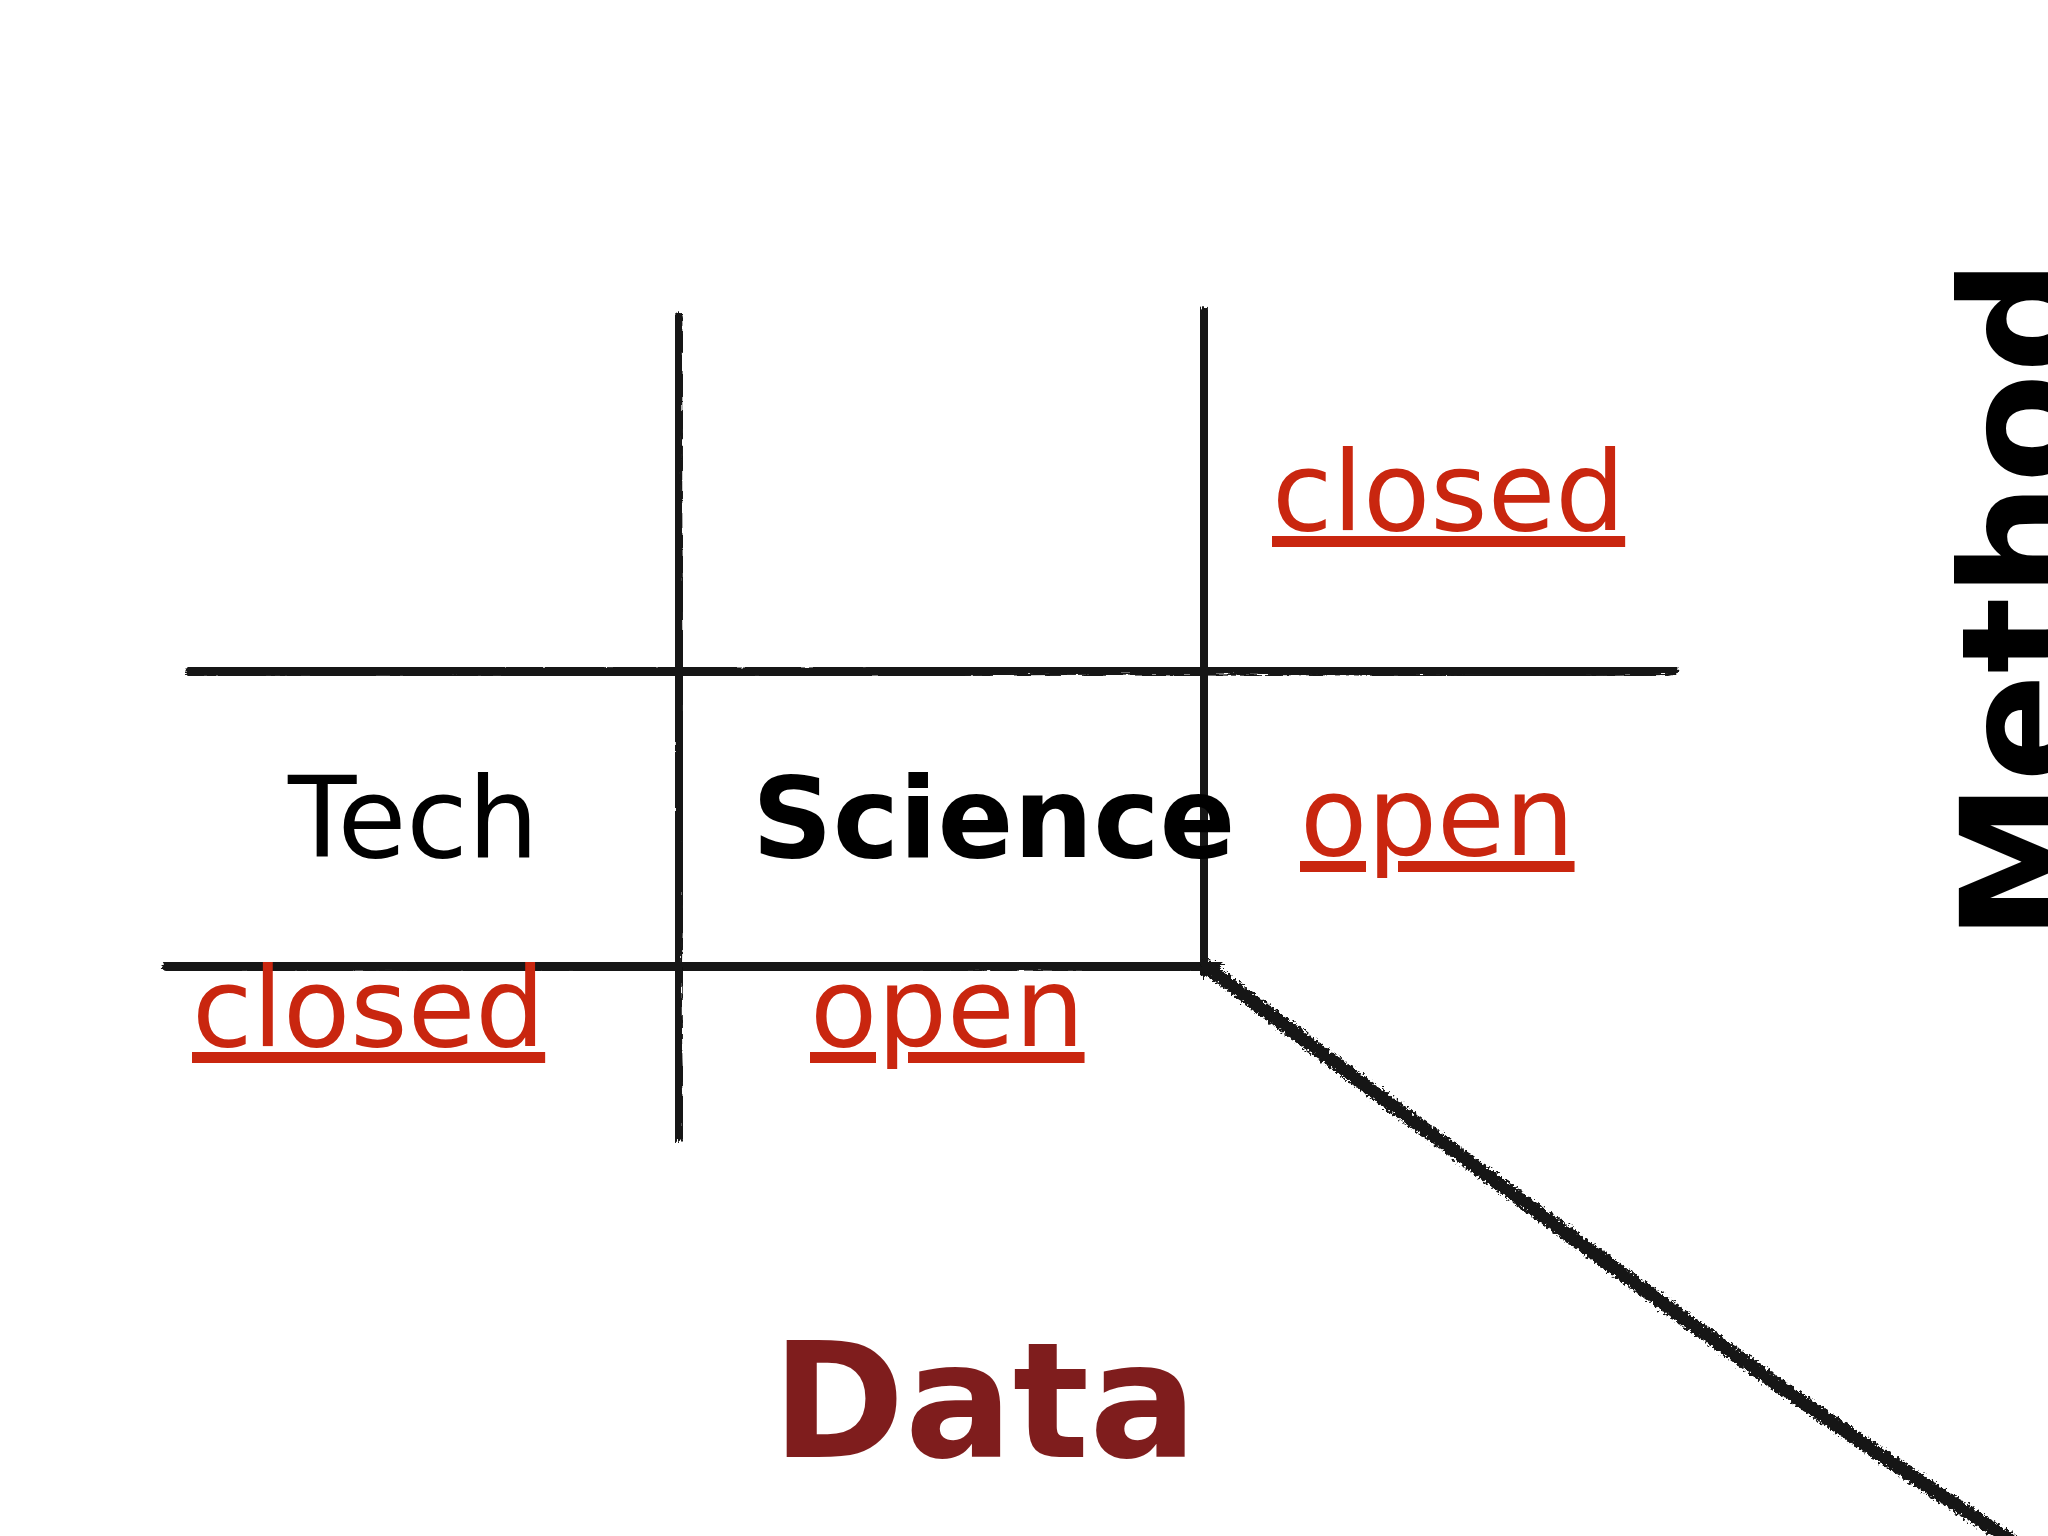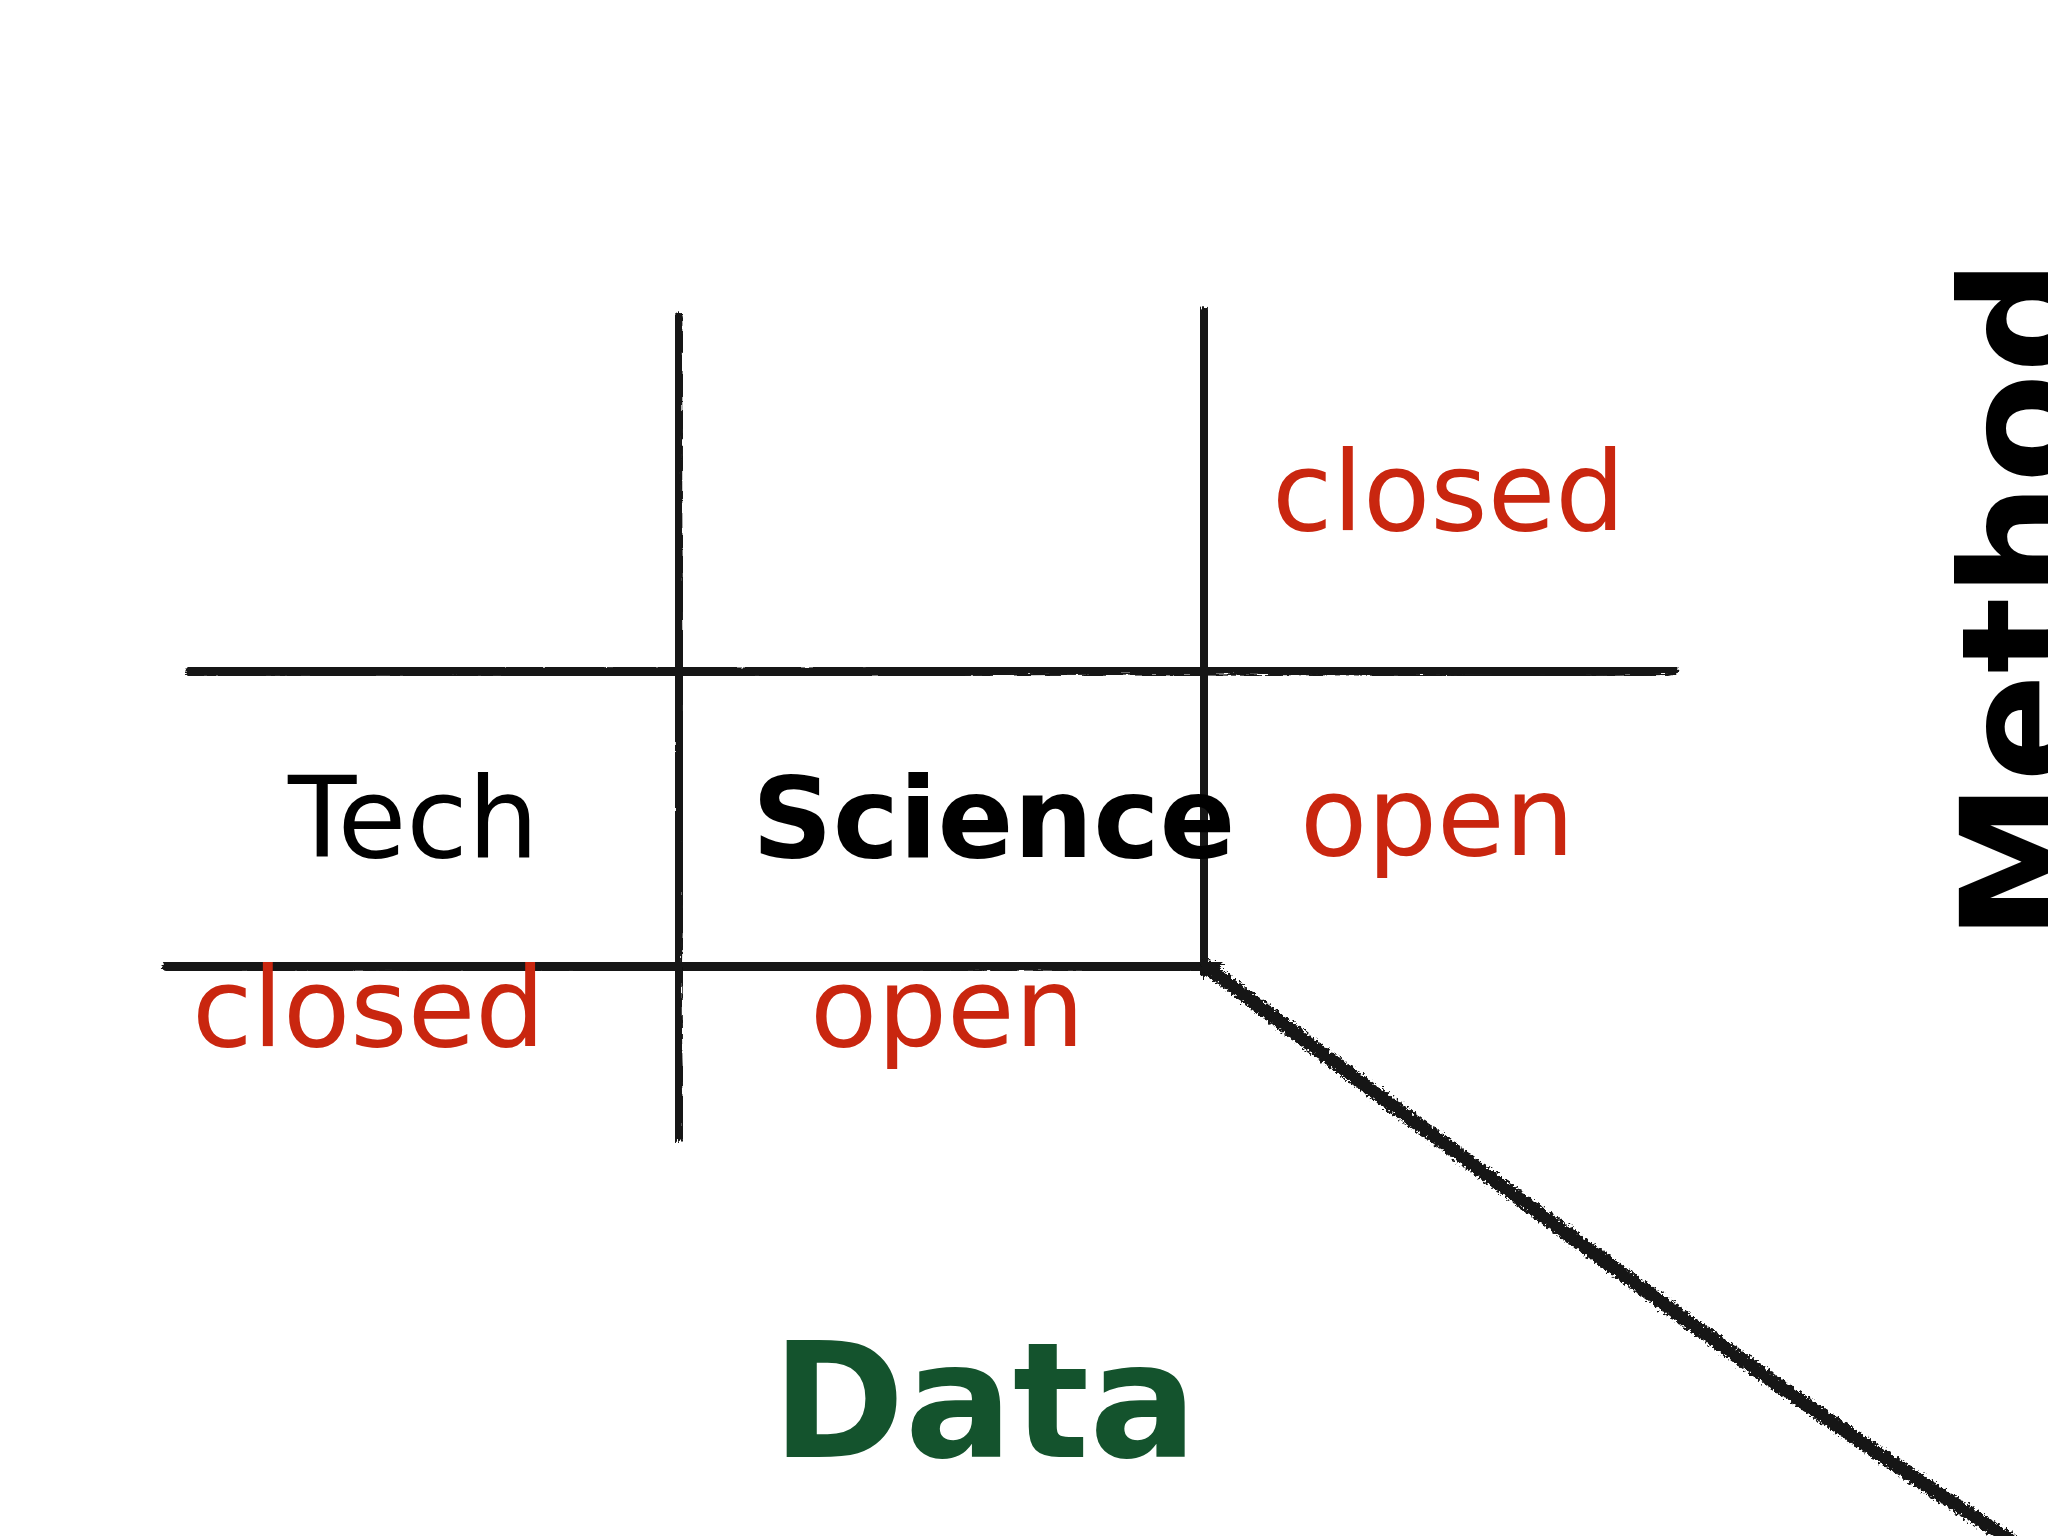"closed" .state-label { text-decoration: none -> underline }
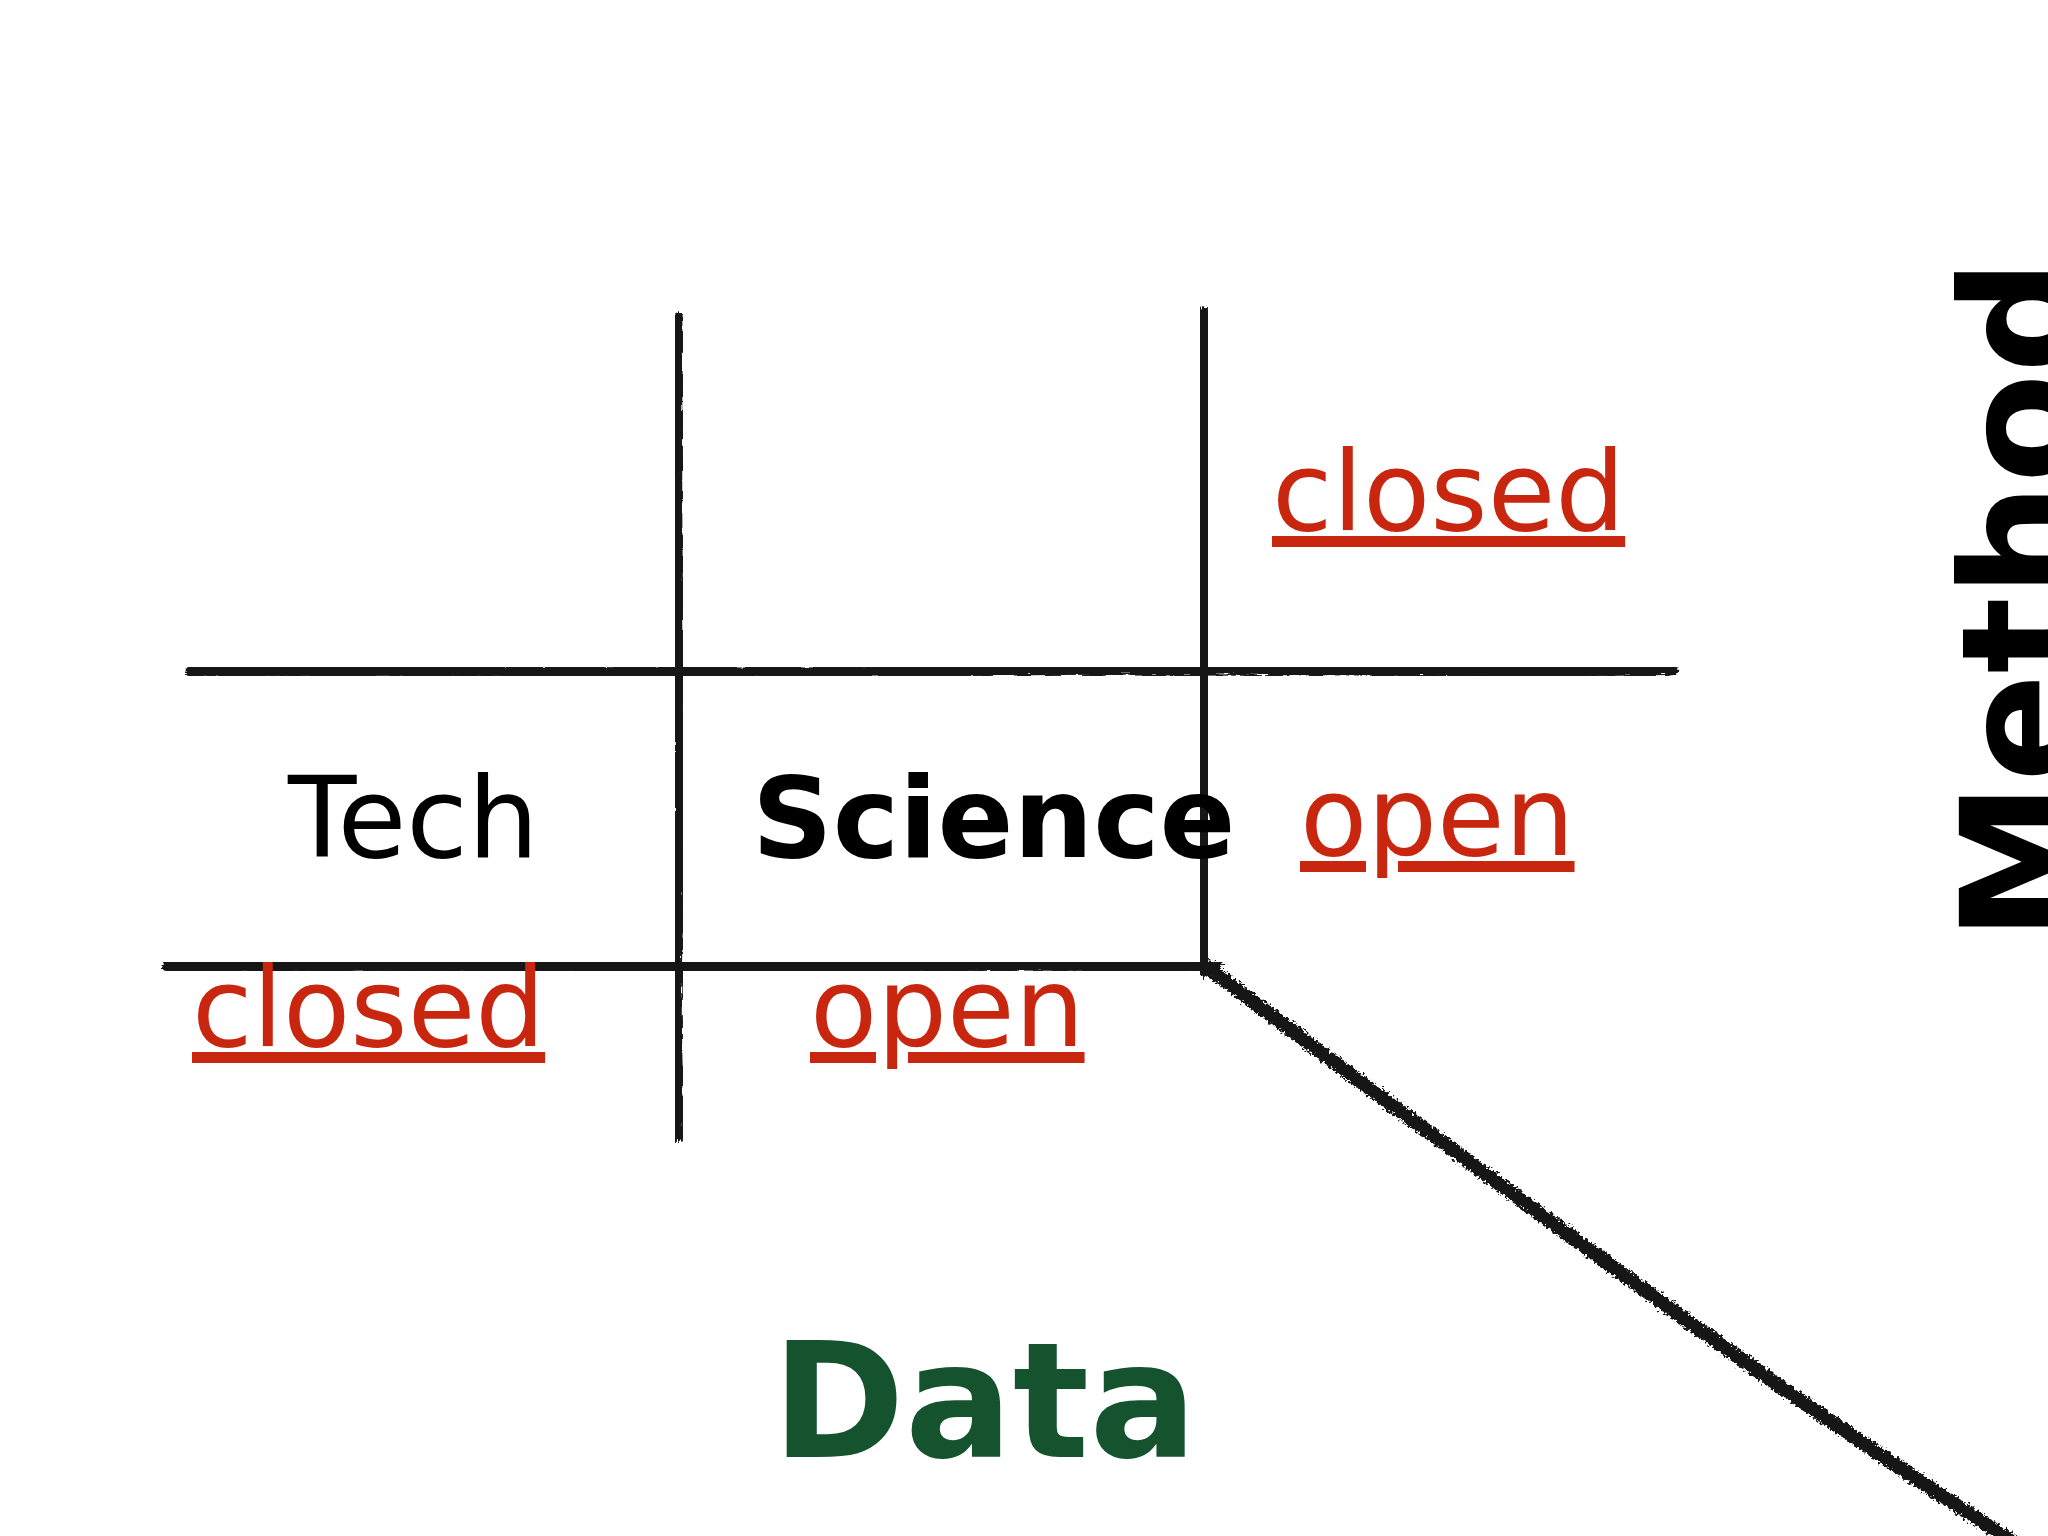"Data" #axis-data { color: #14532d -> #7f1d1d }
